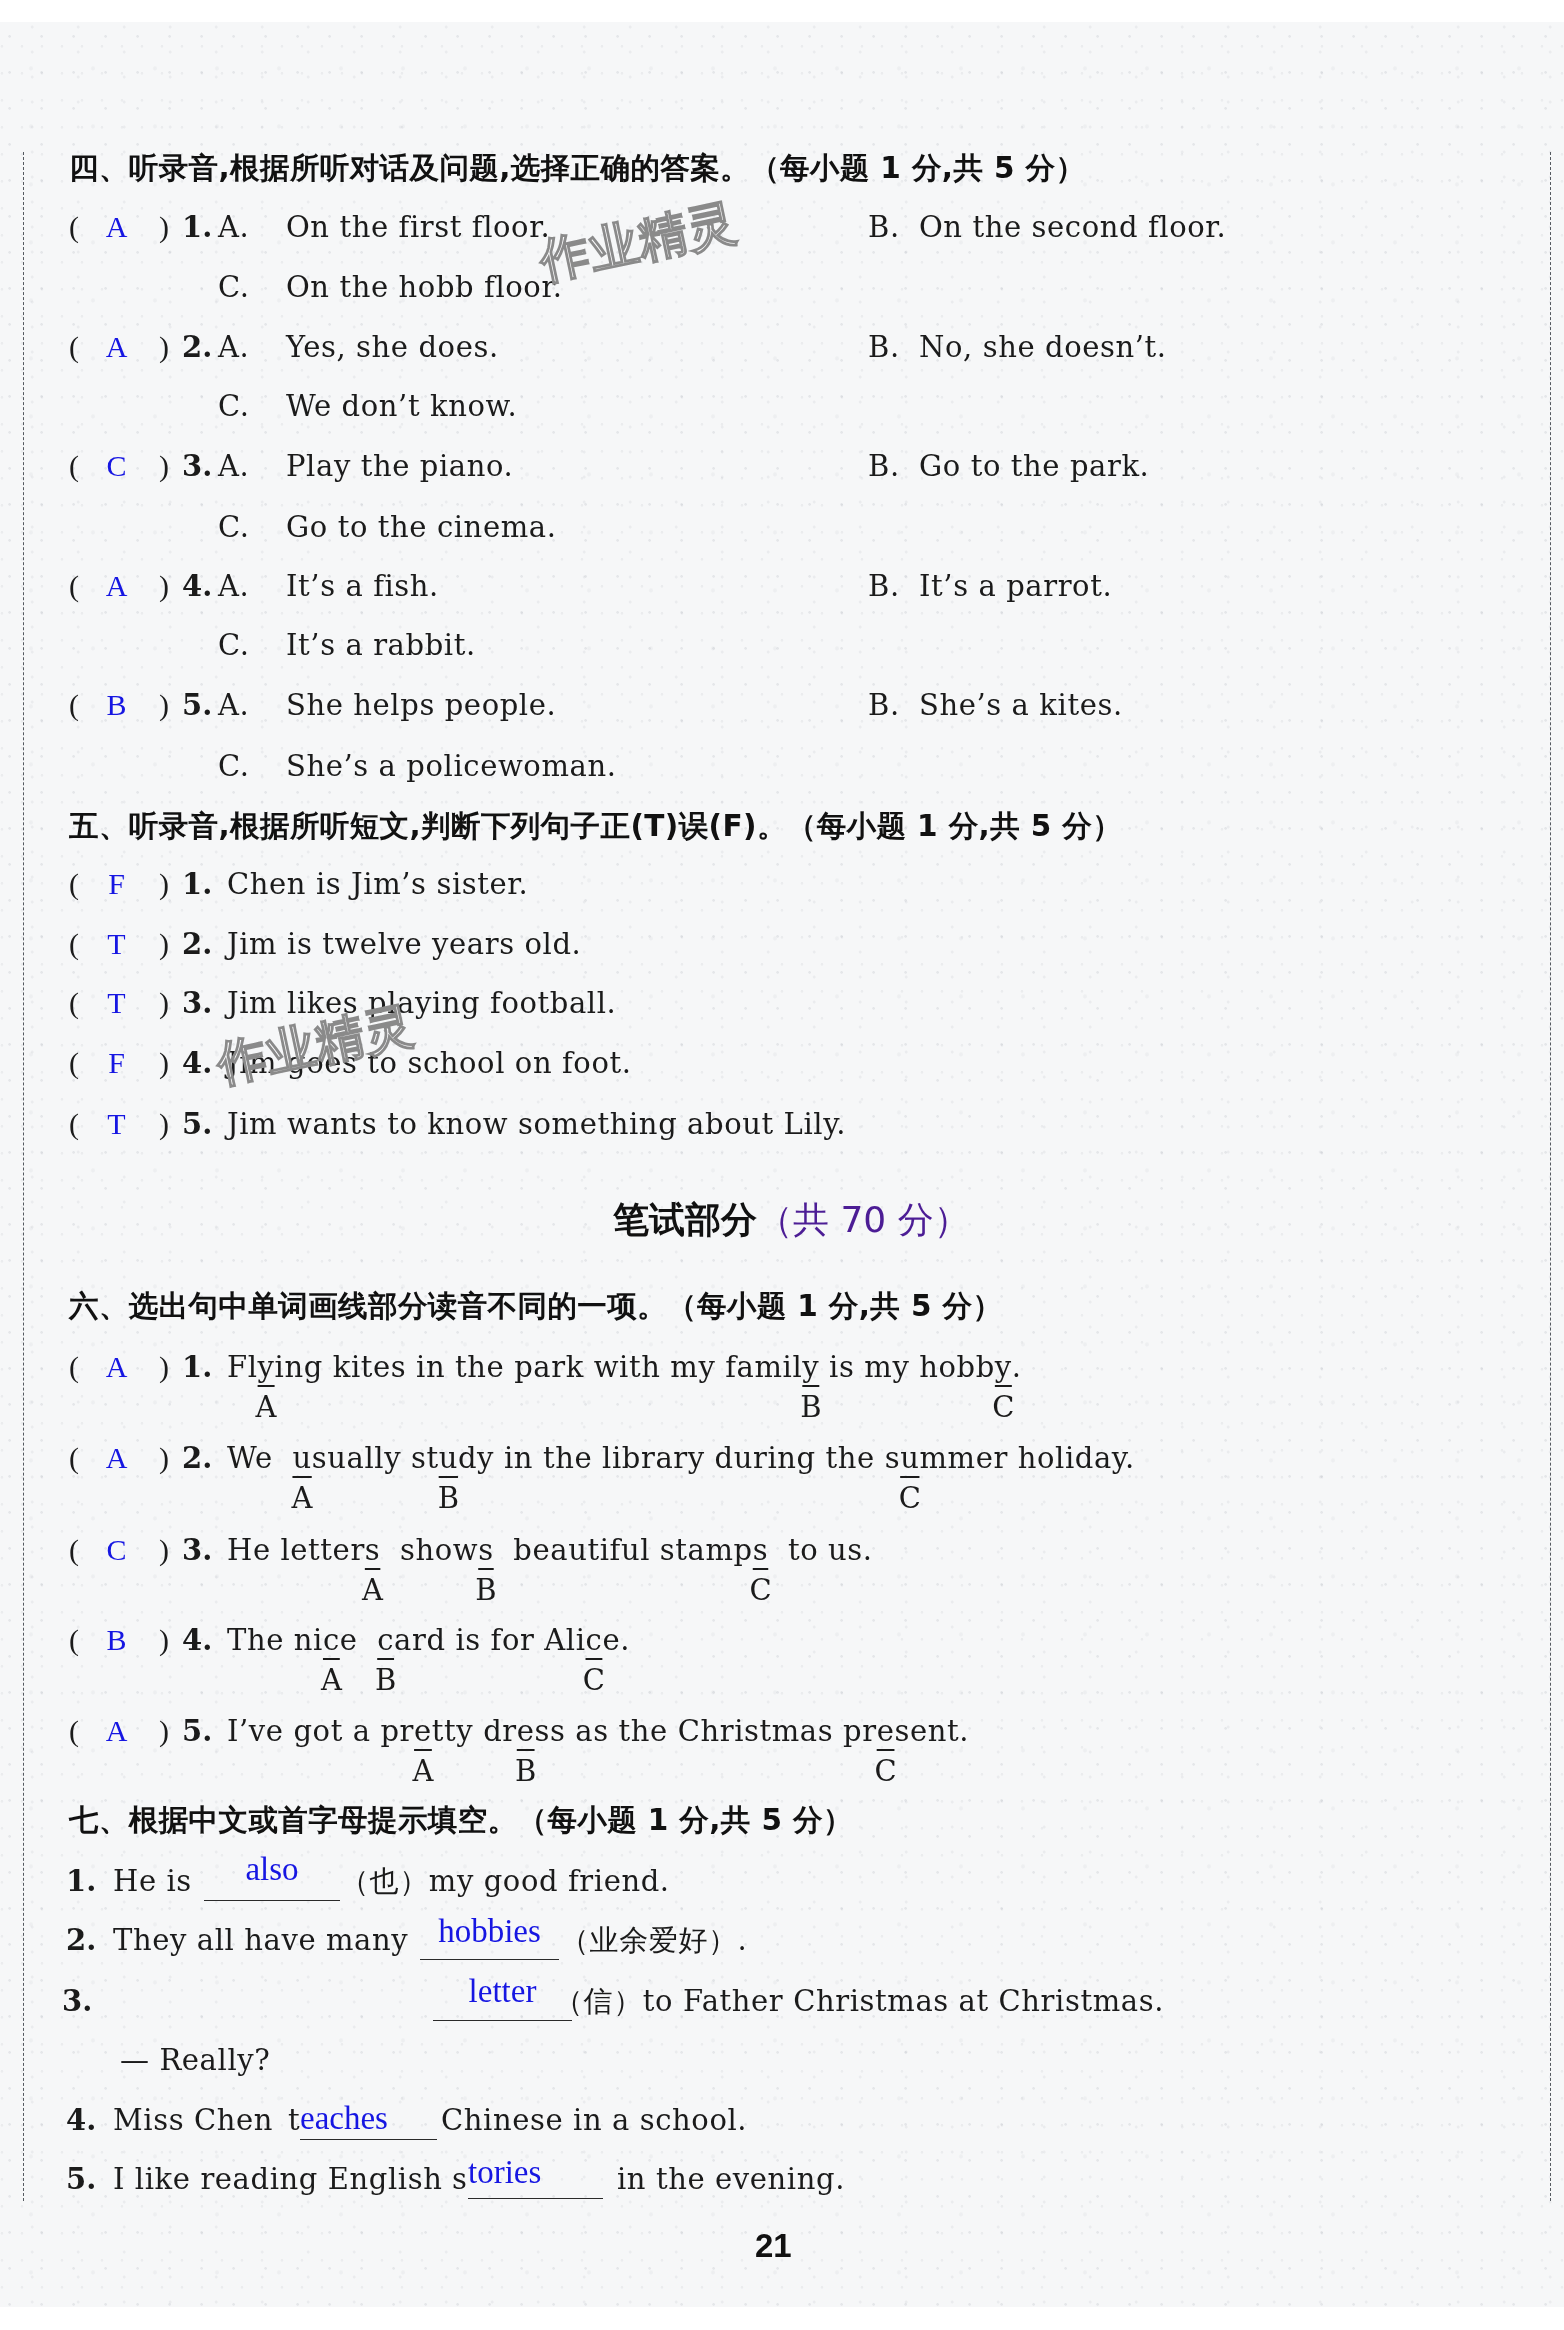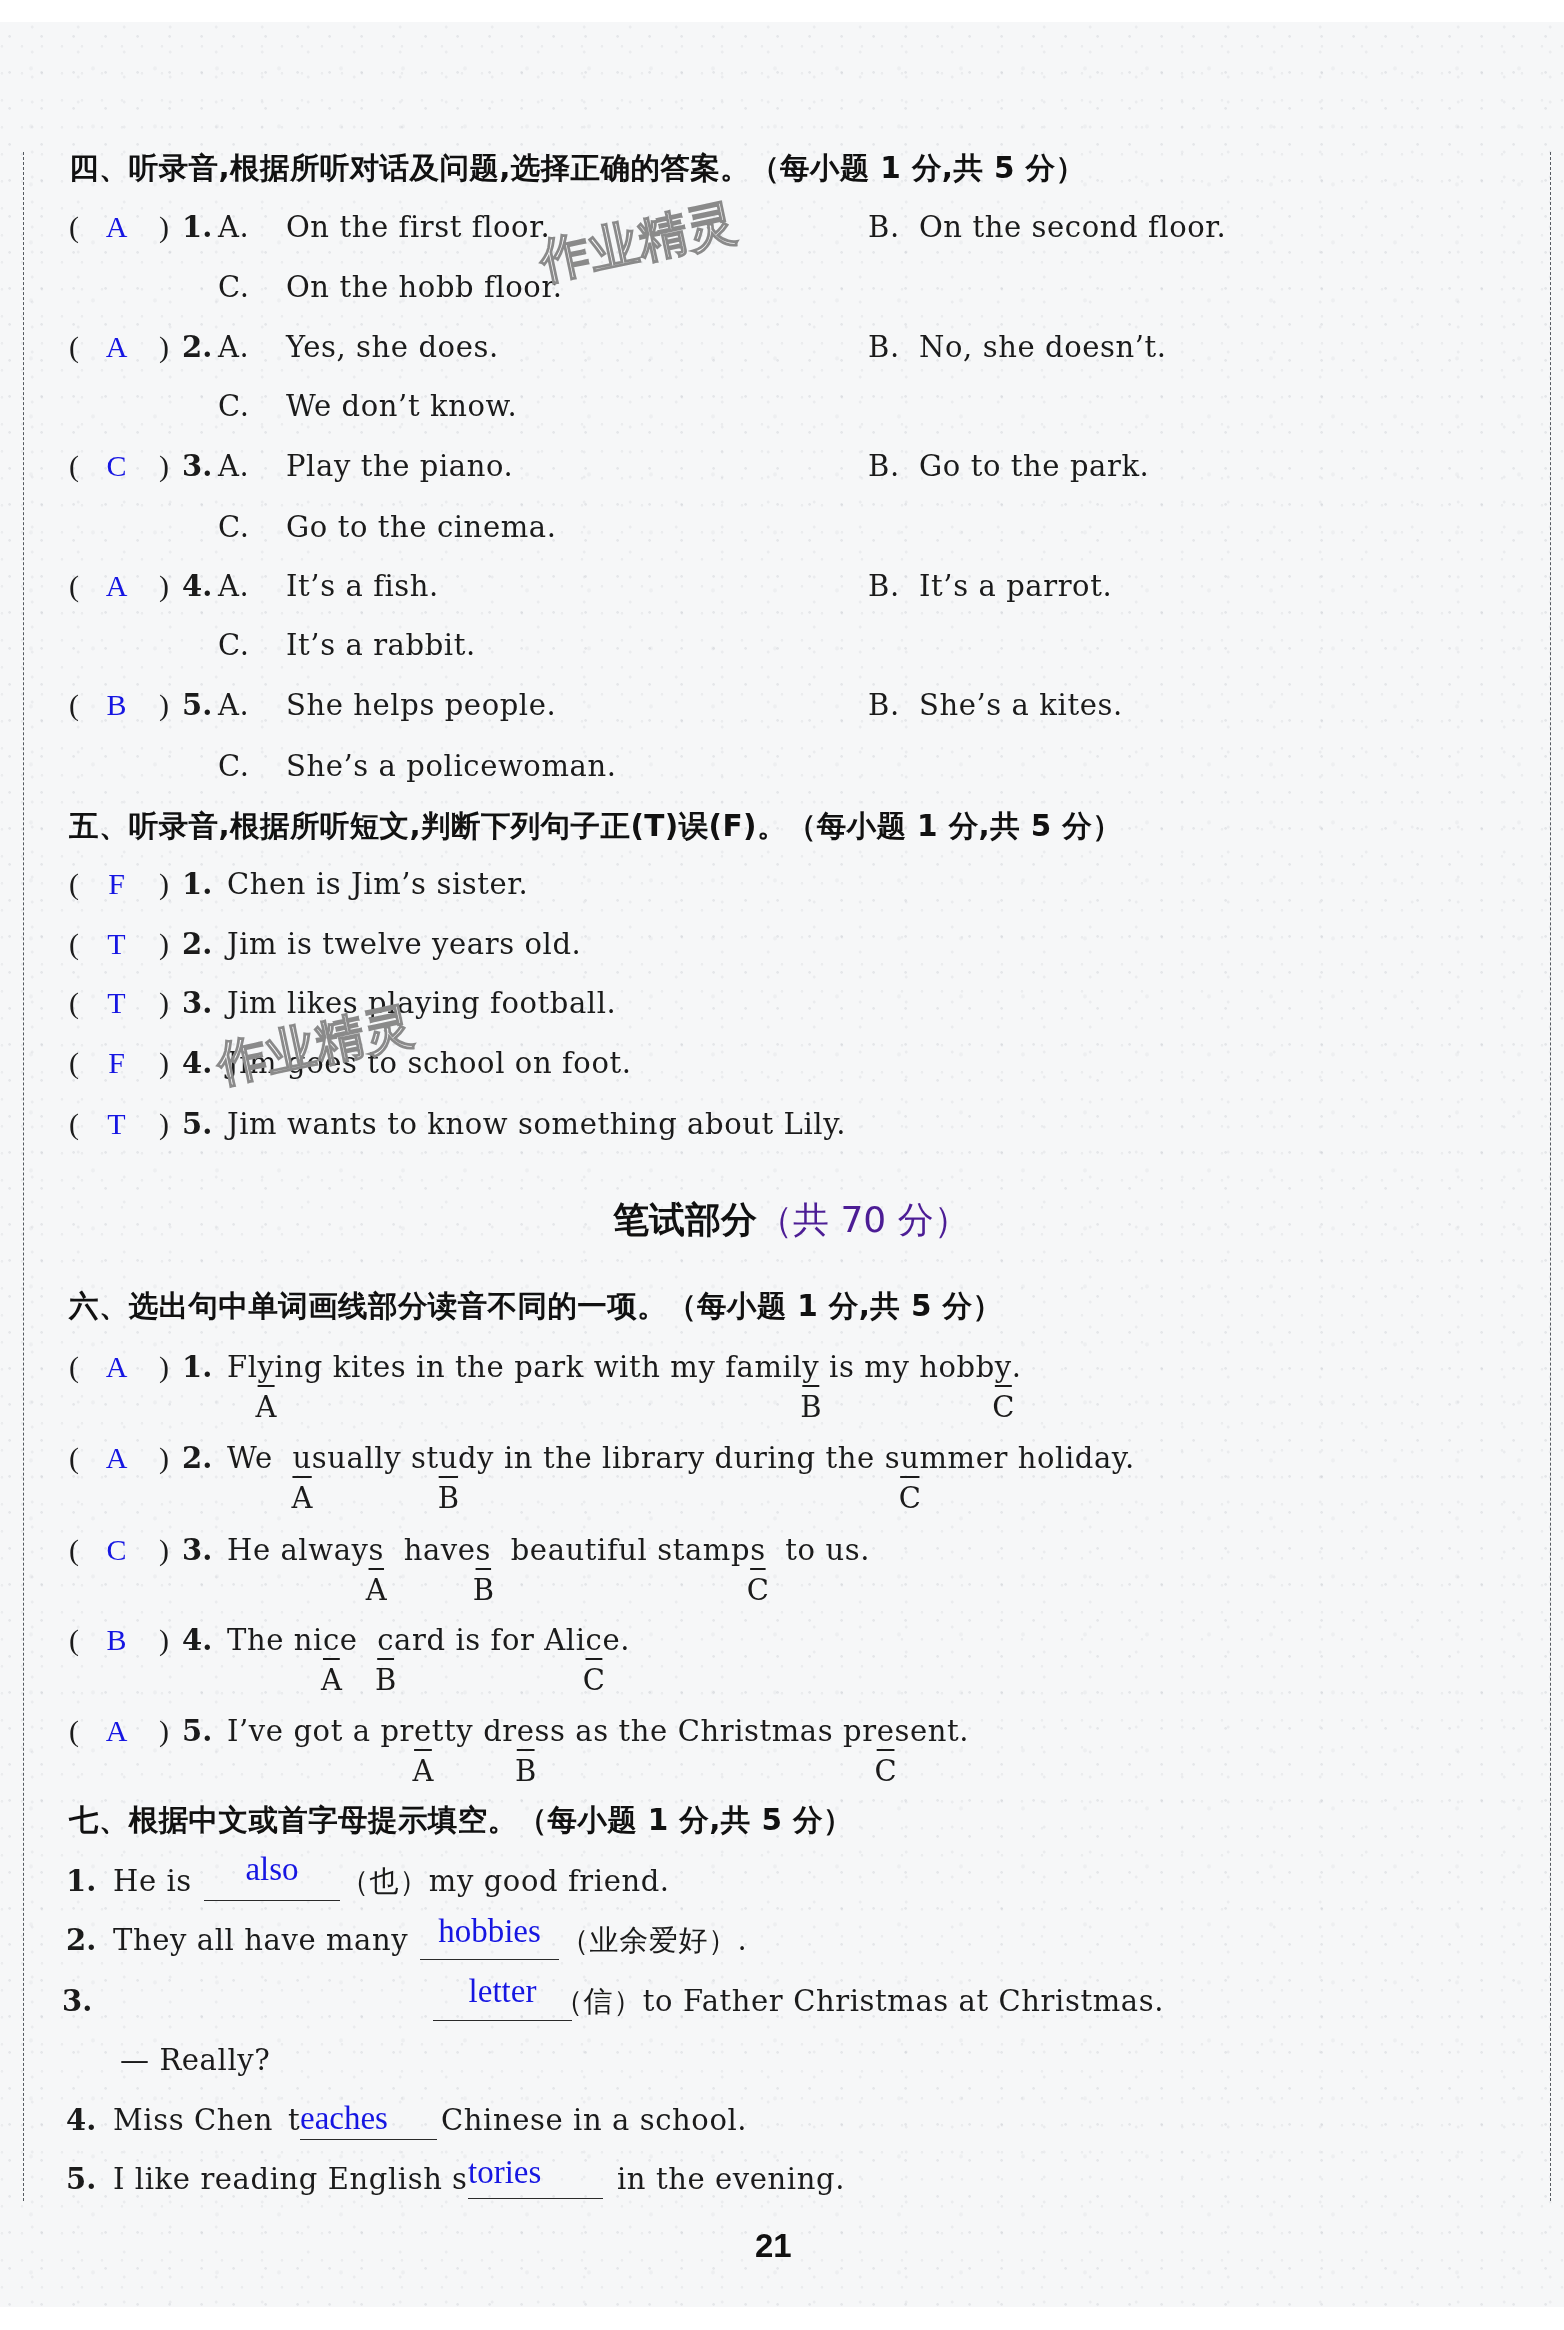"He alway" span { text: alway -> letter }
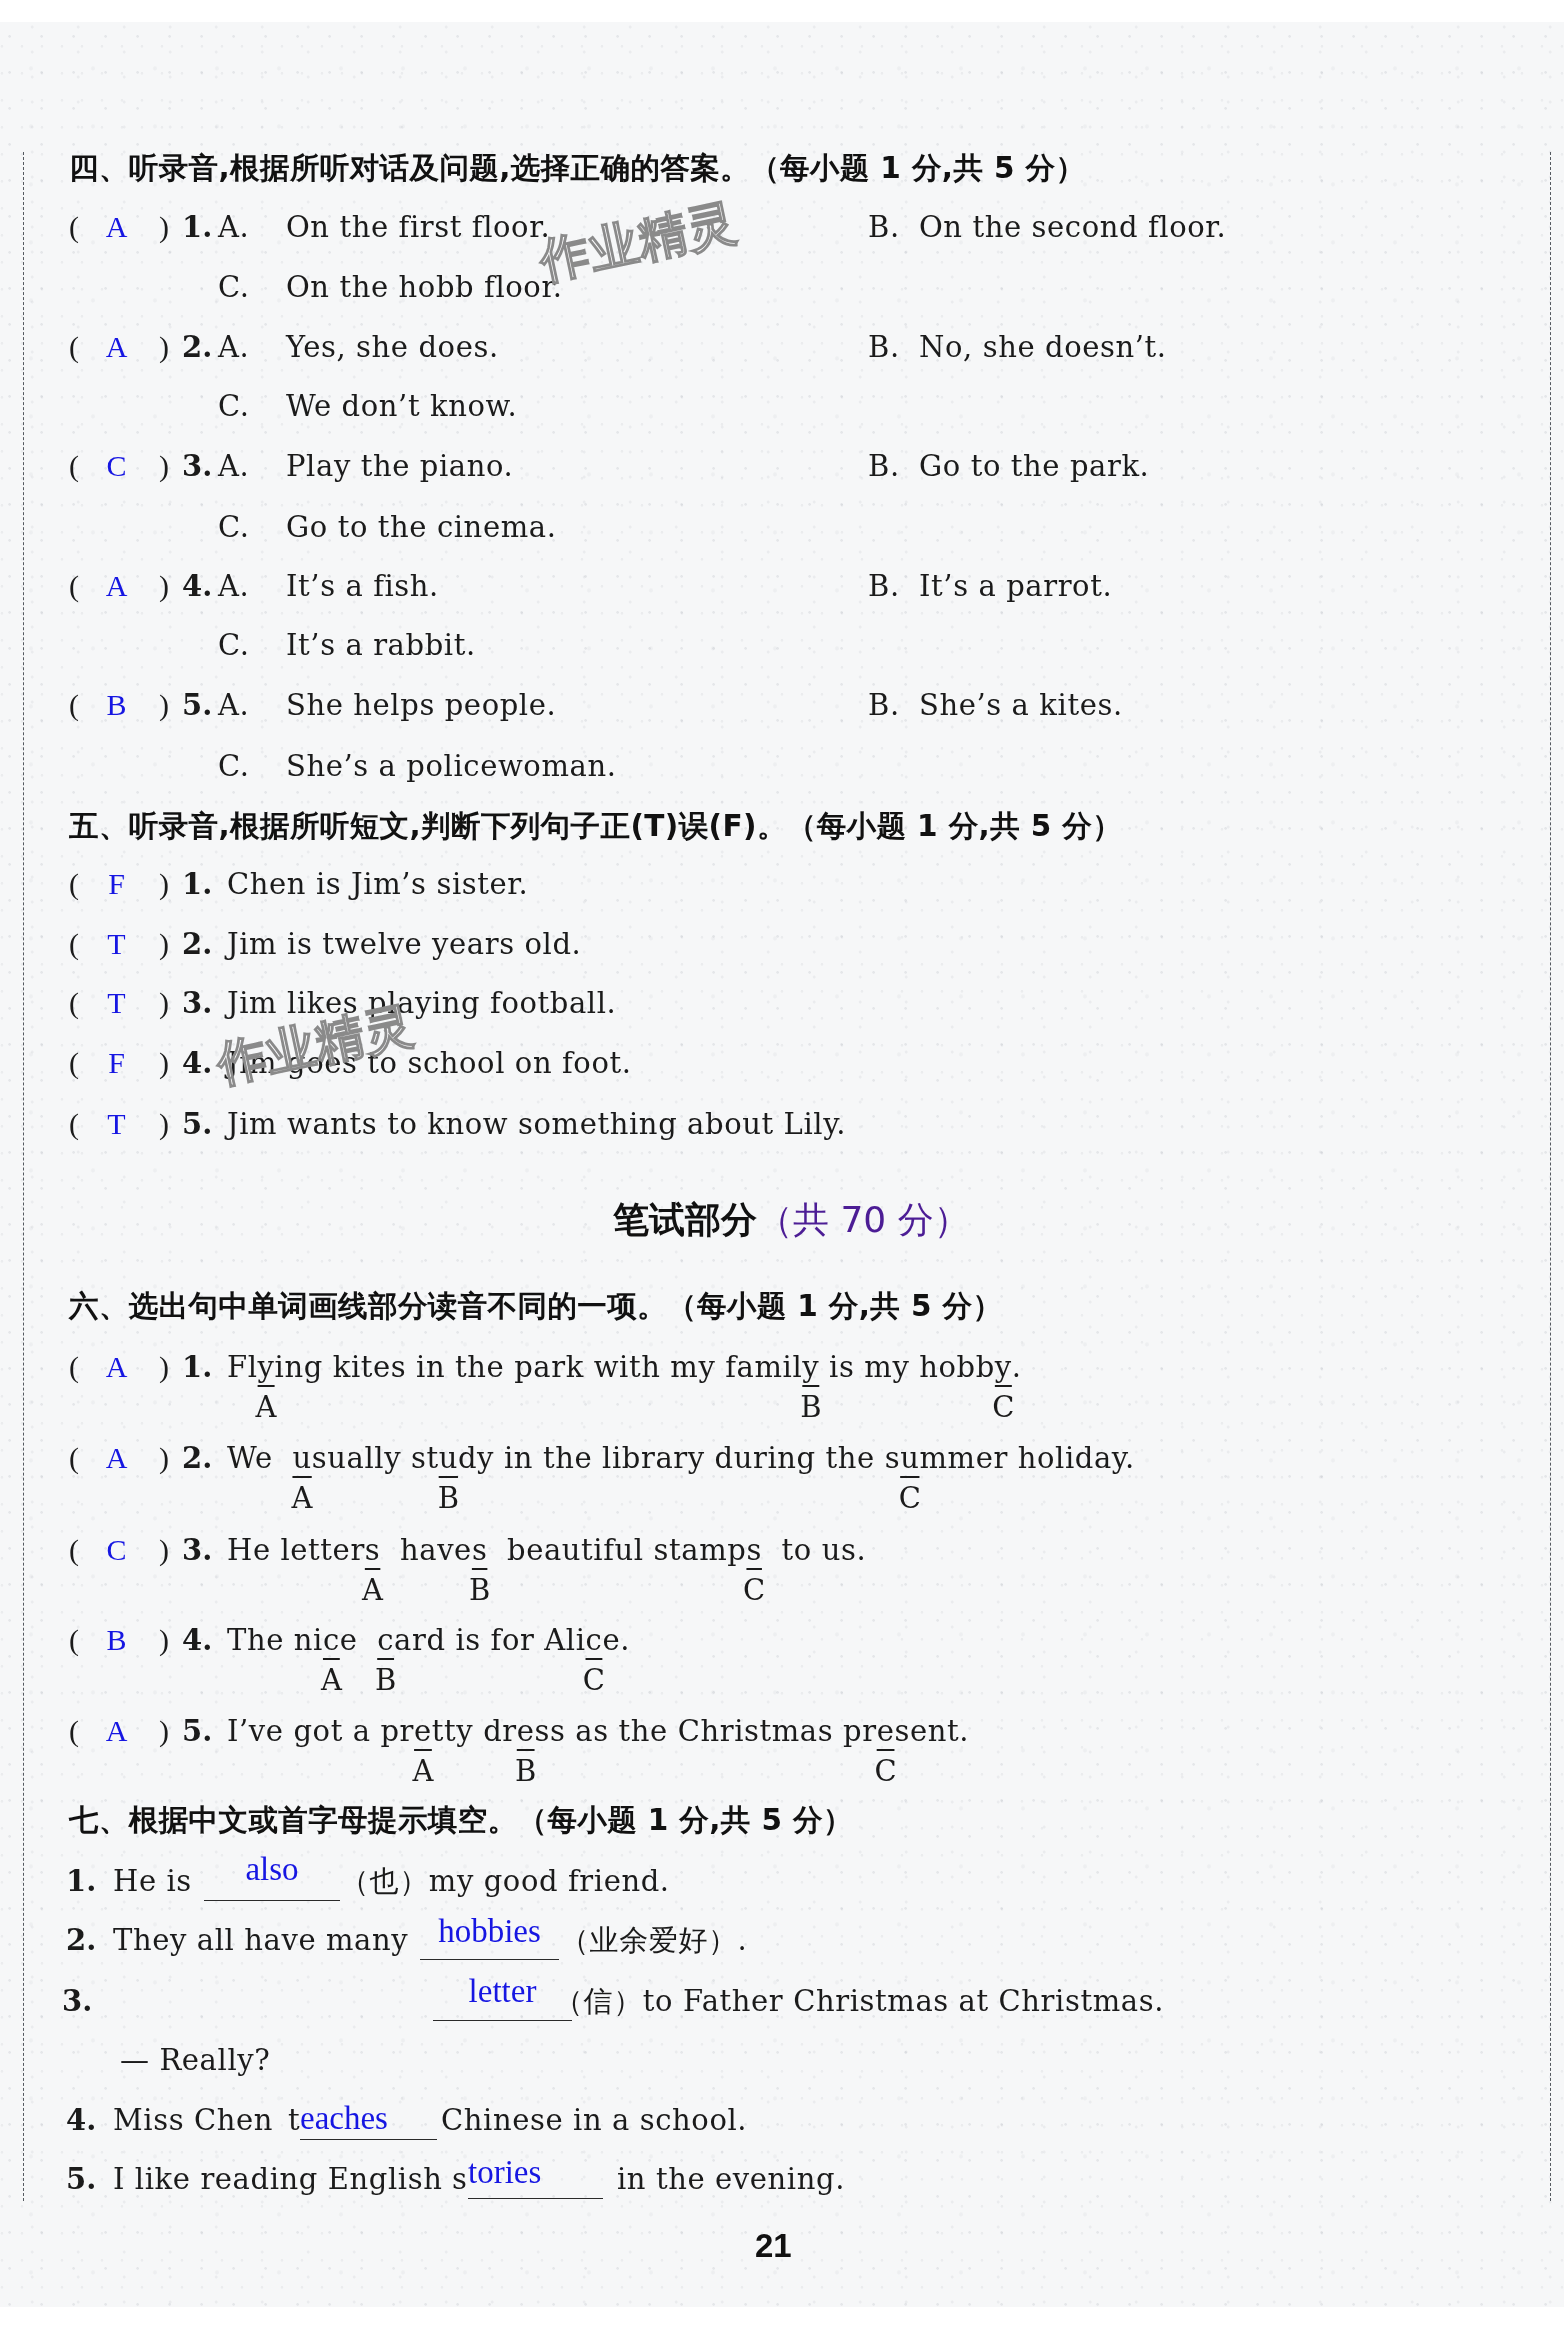"have" span { text: have -> show }
